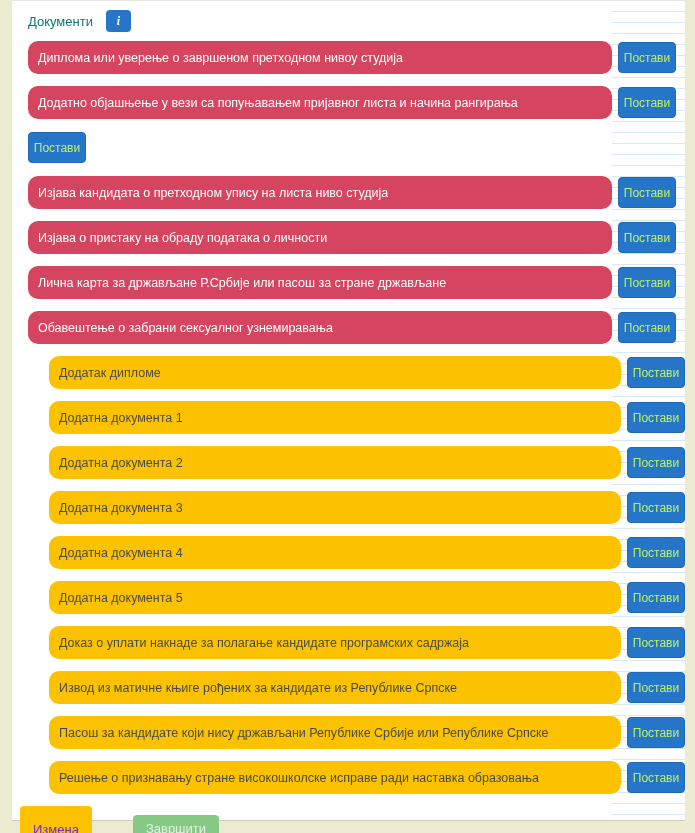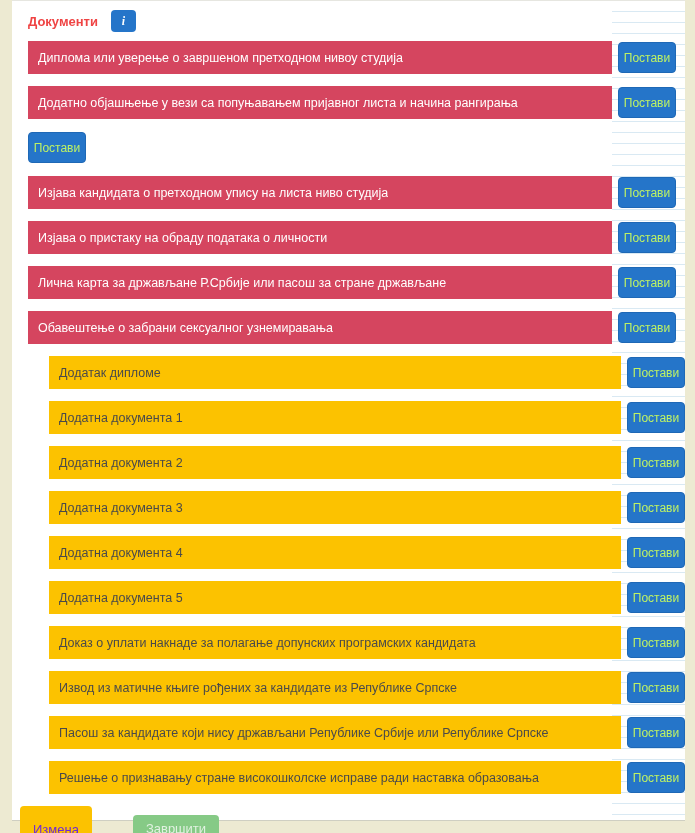"Документи" .page-title { color: #ef4444 -> #0f766e; font-weight: bold -> normal }
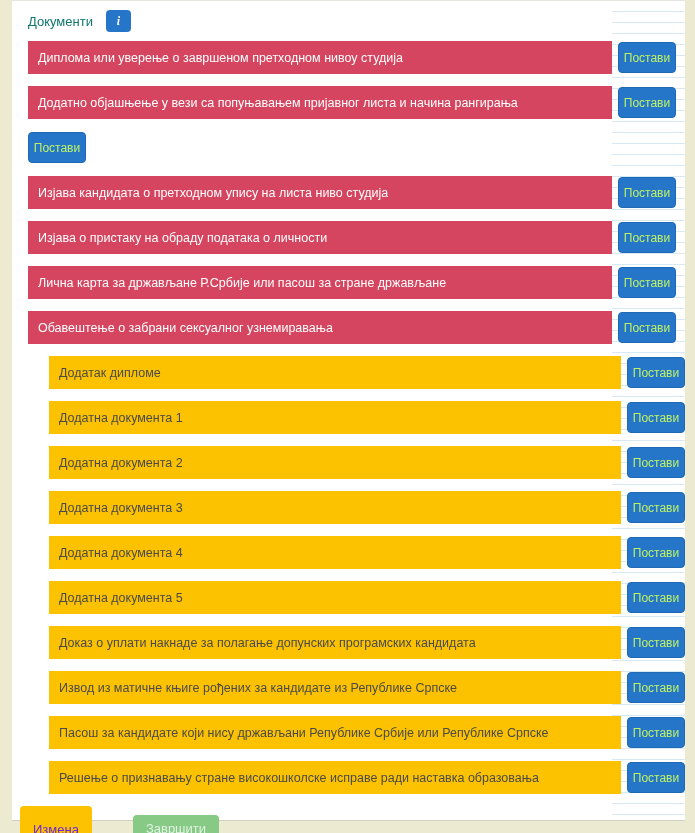"Диплома или уверење о завршеном" .doc-bar { border-radius: 0 -> 10px }
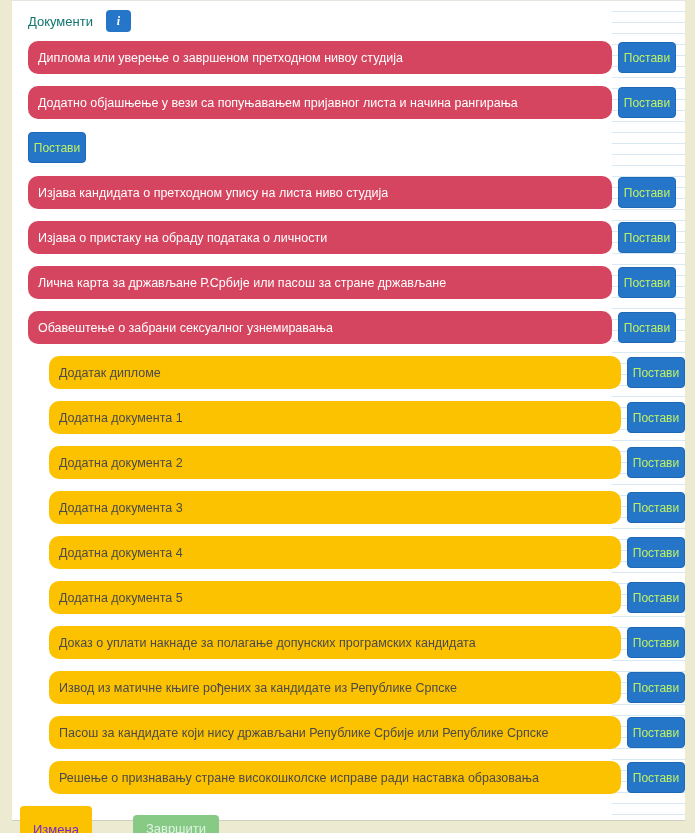"Доказ о уплати накнаде за" span.doc-label { text: допунских програмских кандидата -> кандидате програмских садржаја }
